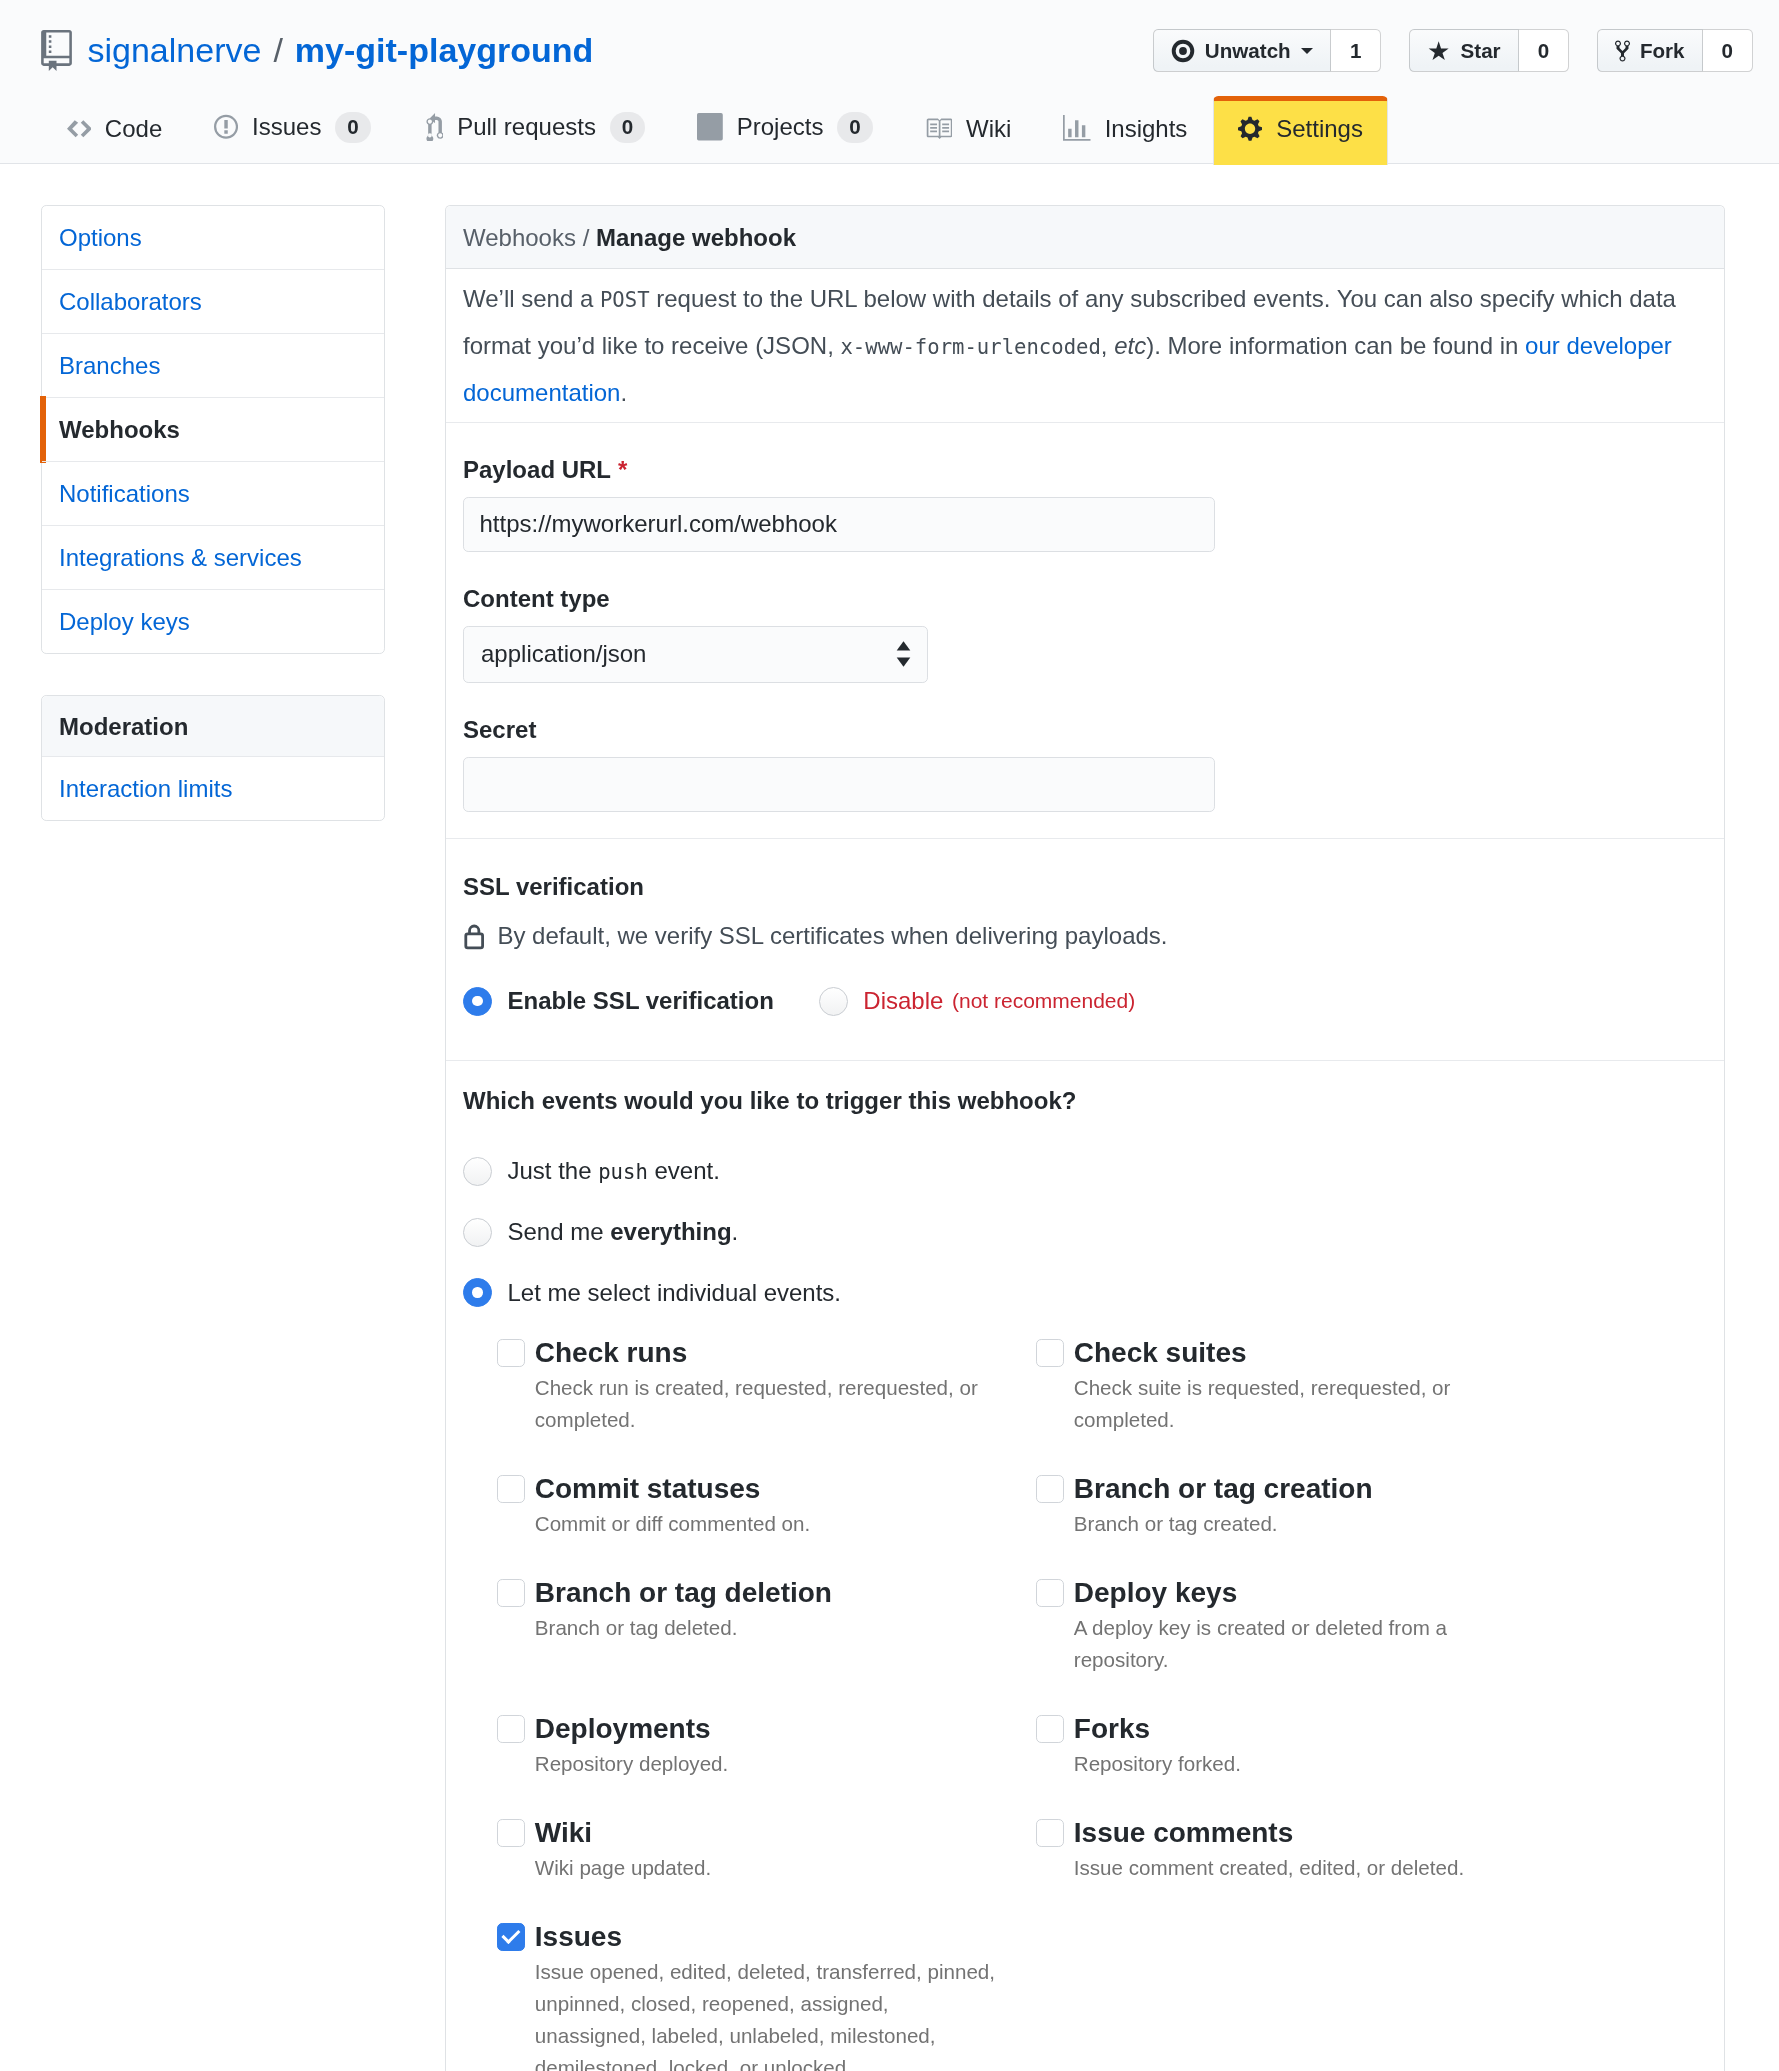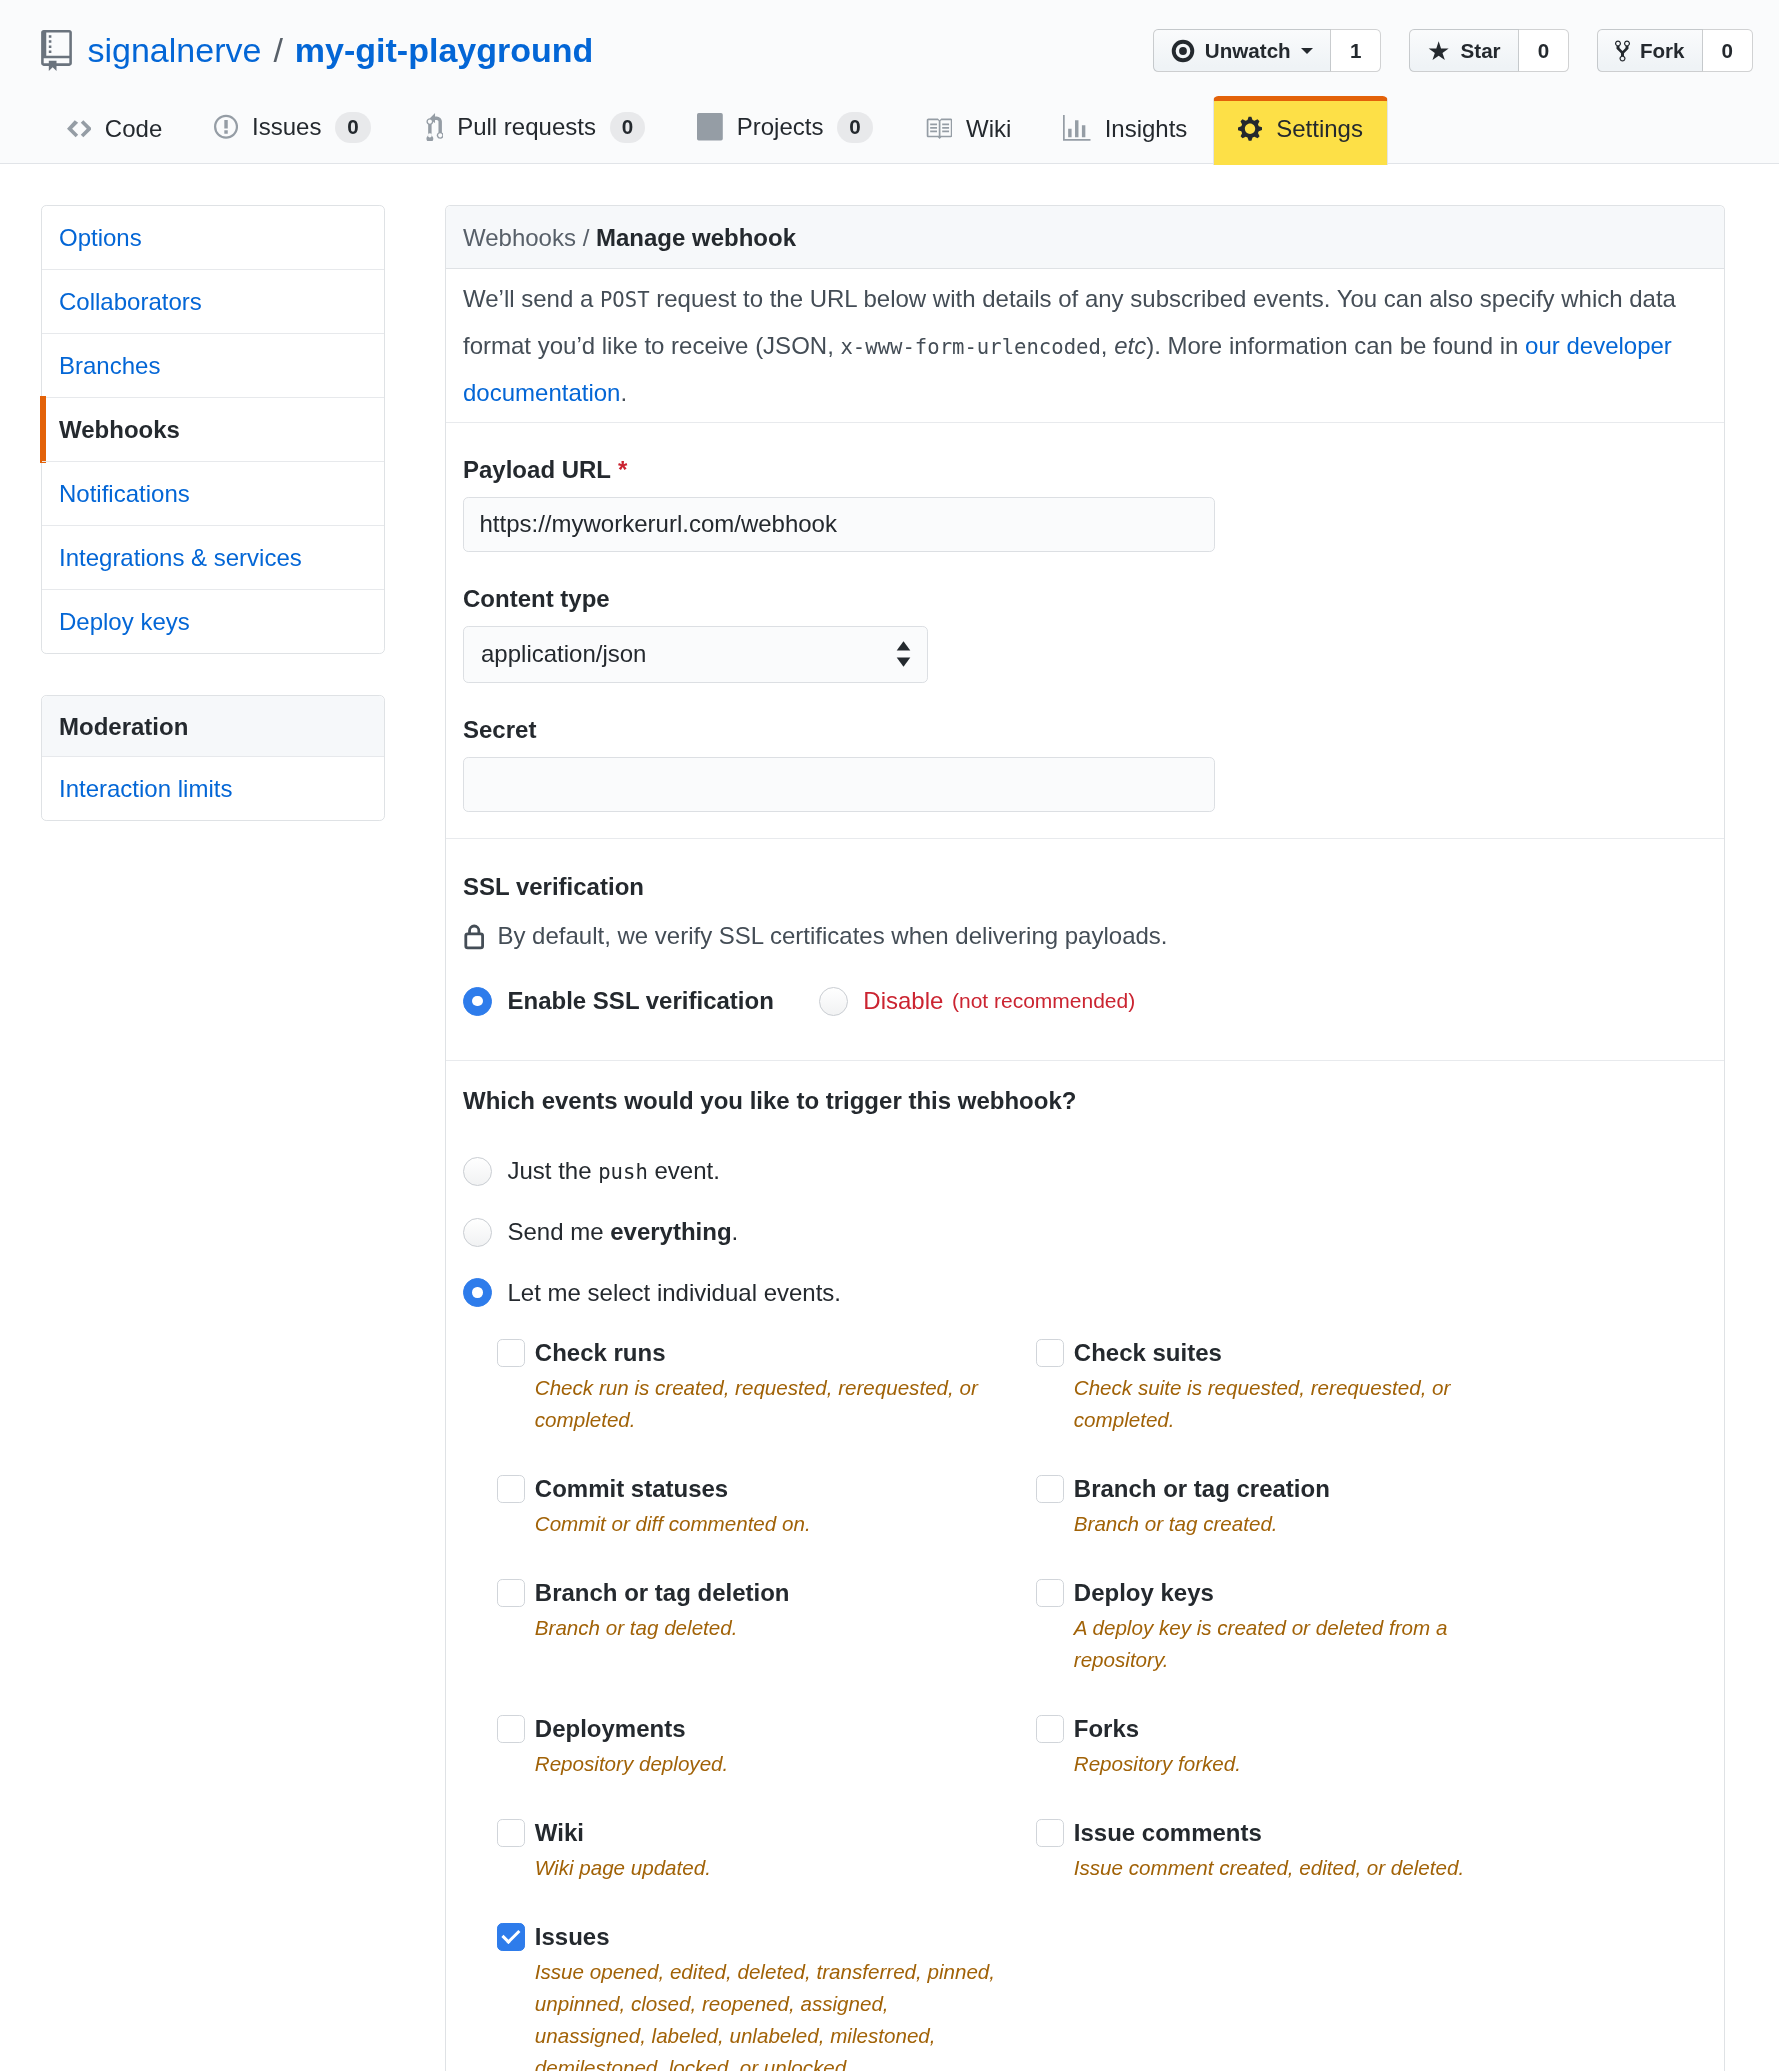"Check runs" .checkbox-title { font-size: 24px -> 28px }
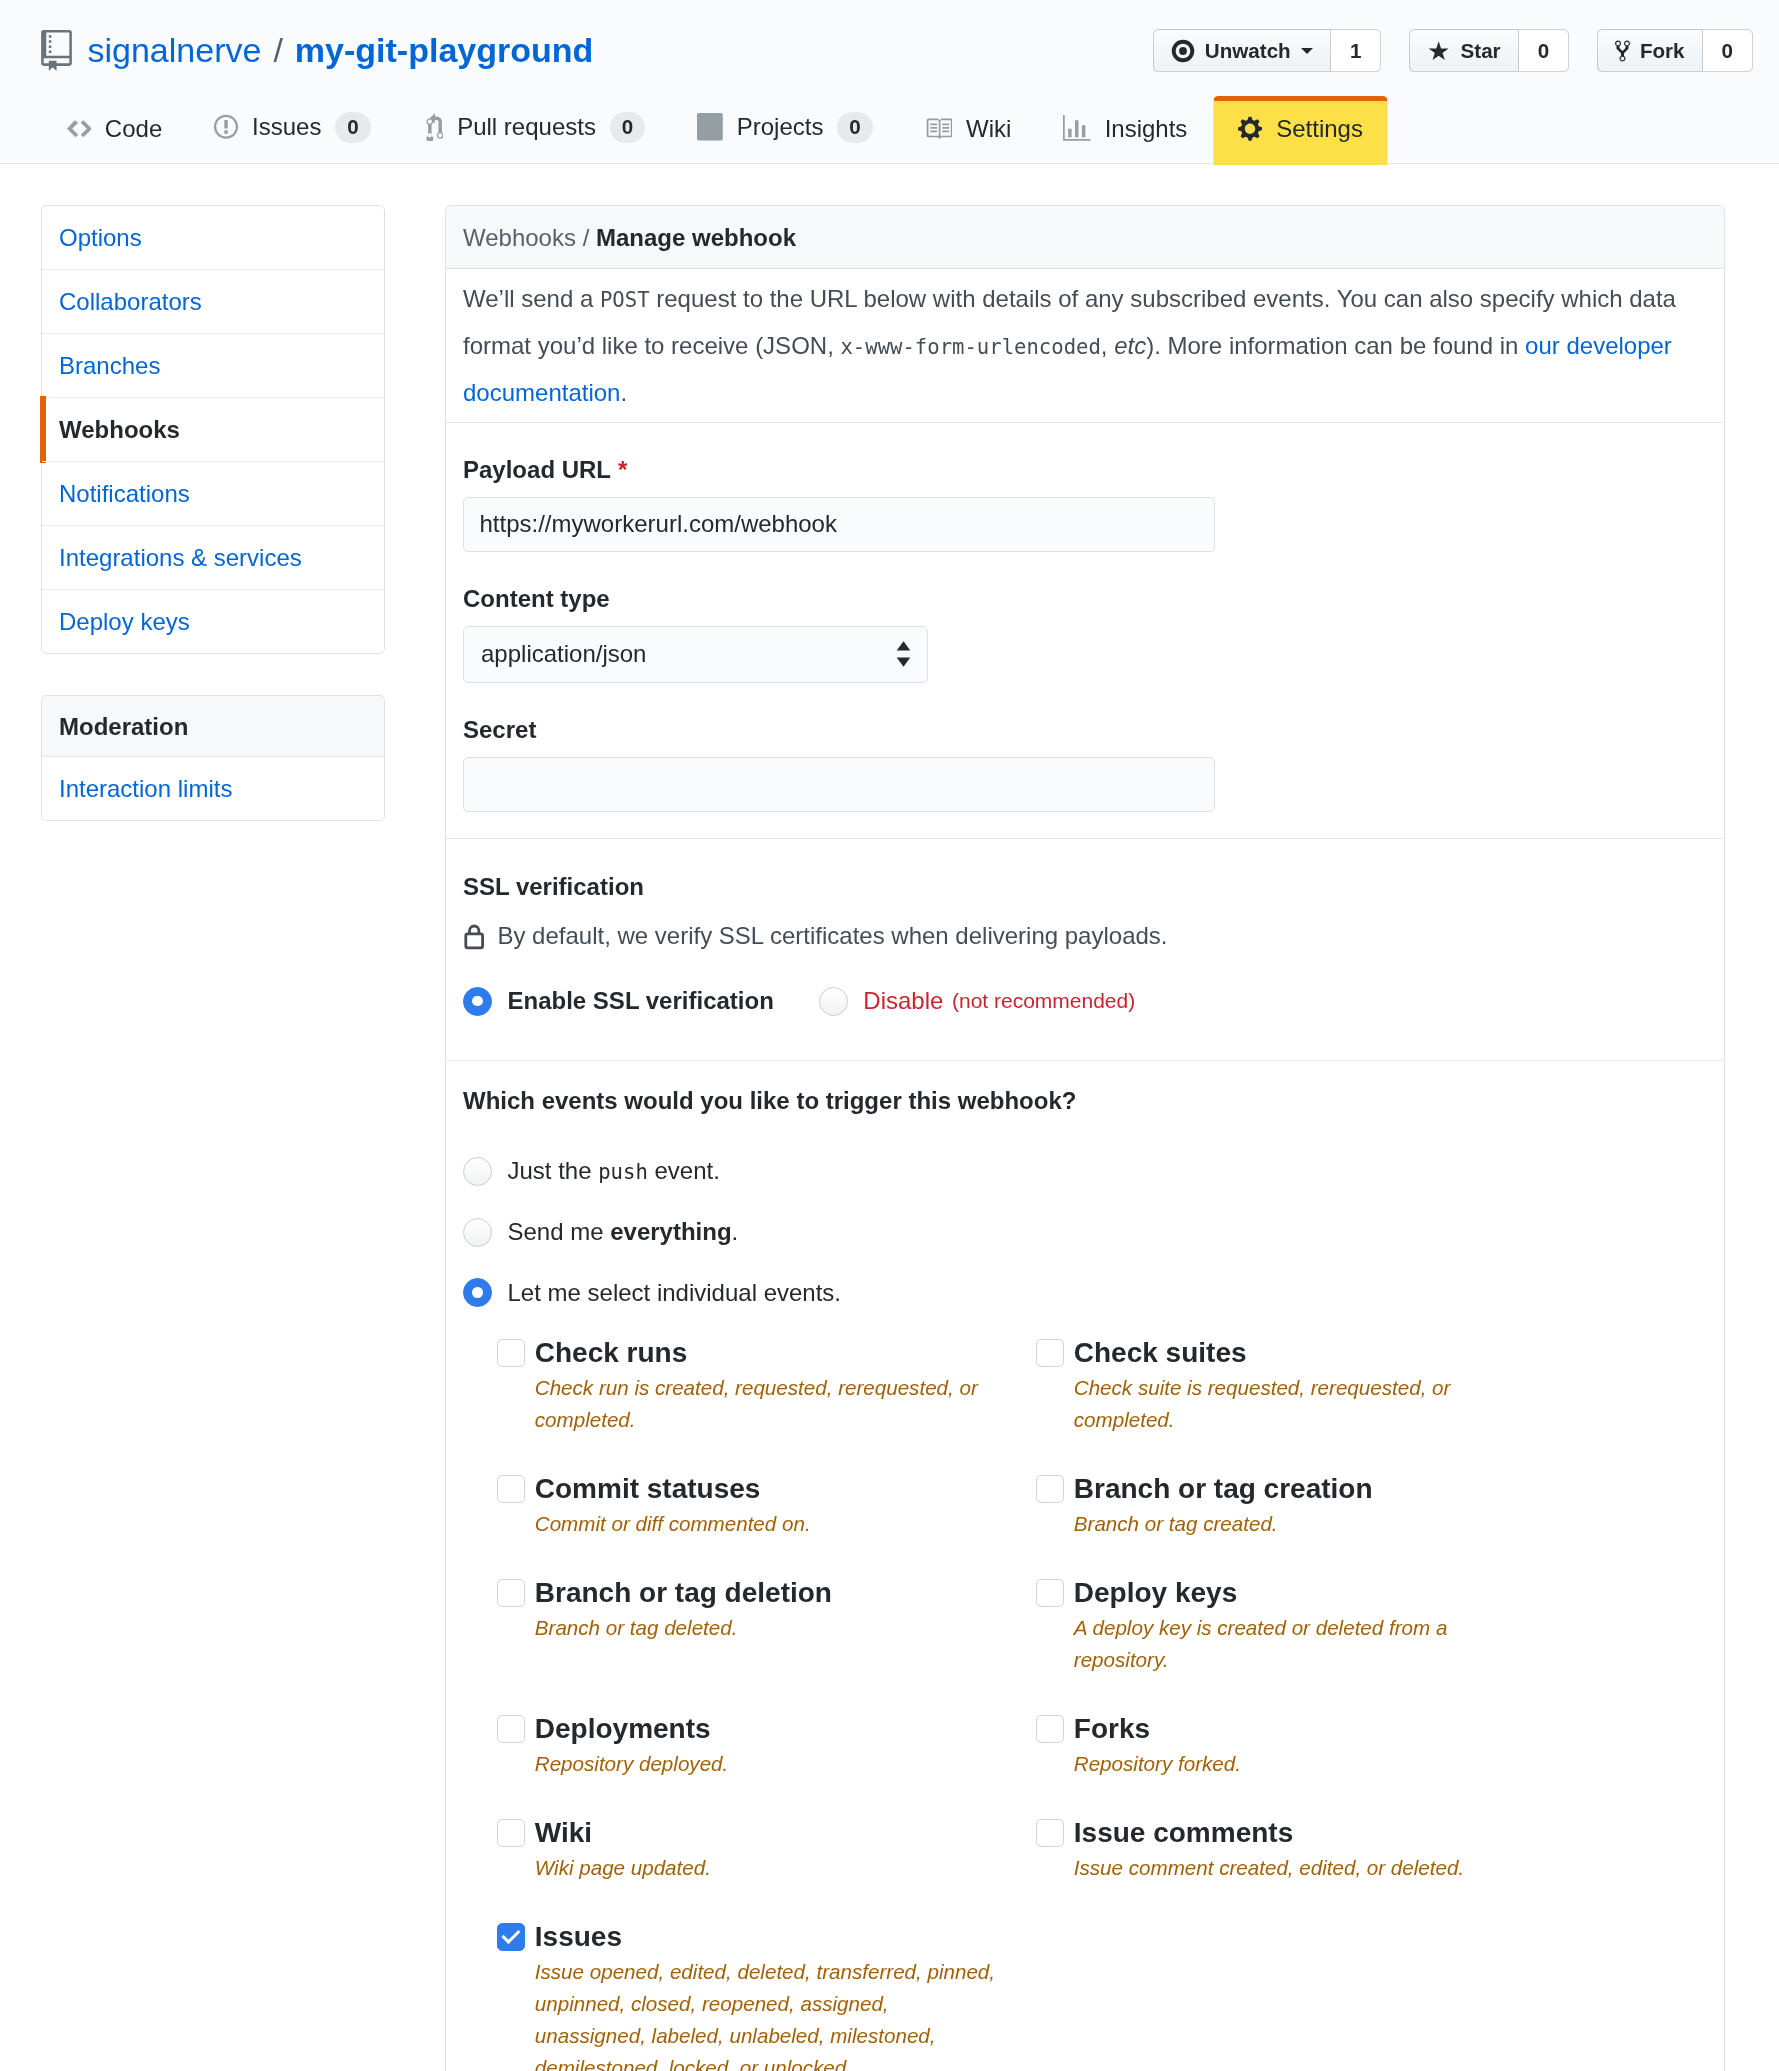"Check run is created, requested," .checkbox-desc { color: #a16207 -> #737373; font-style: italic -> none }
